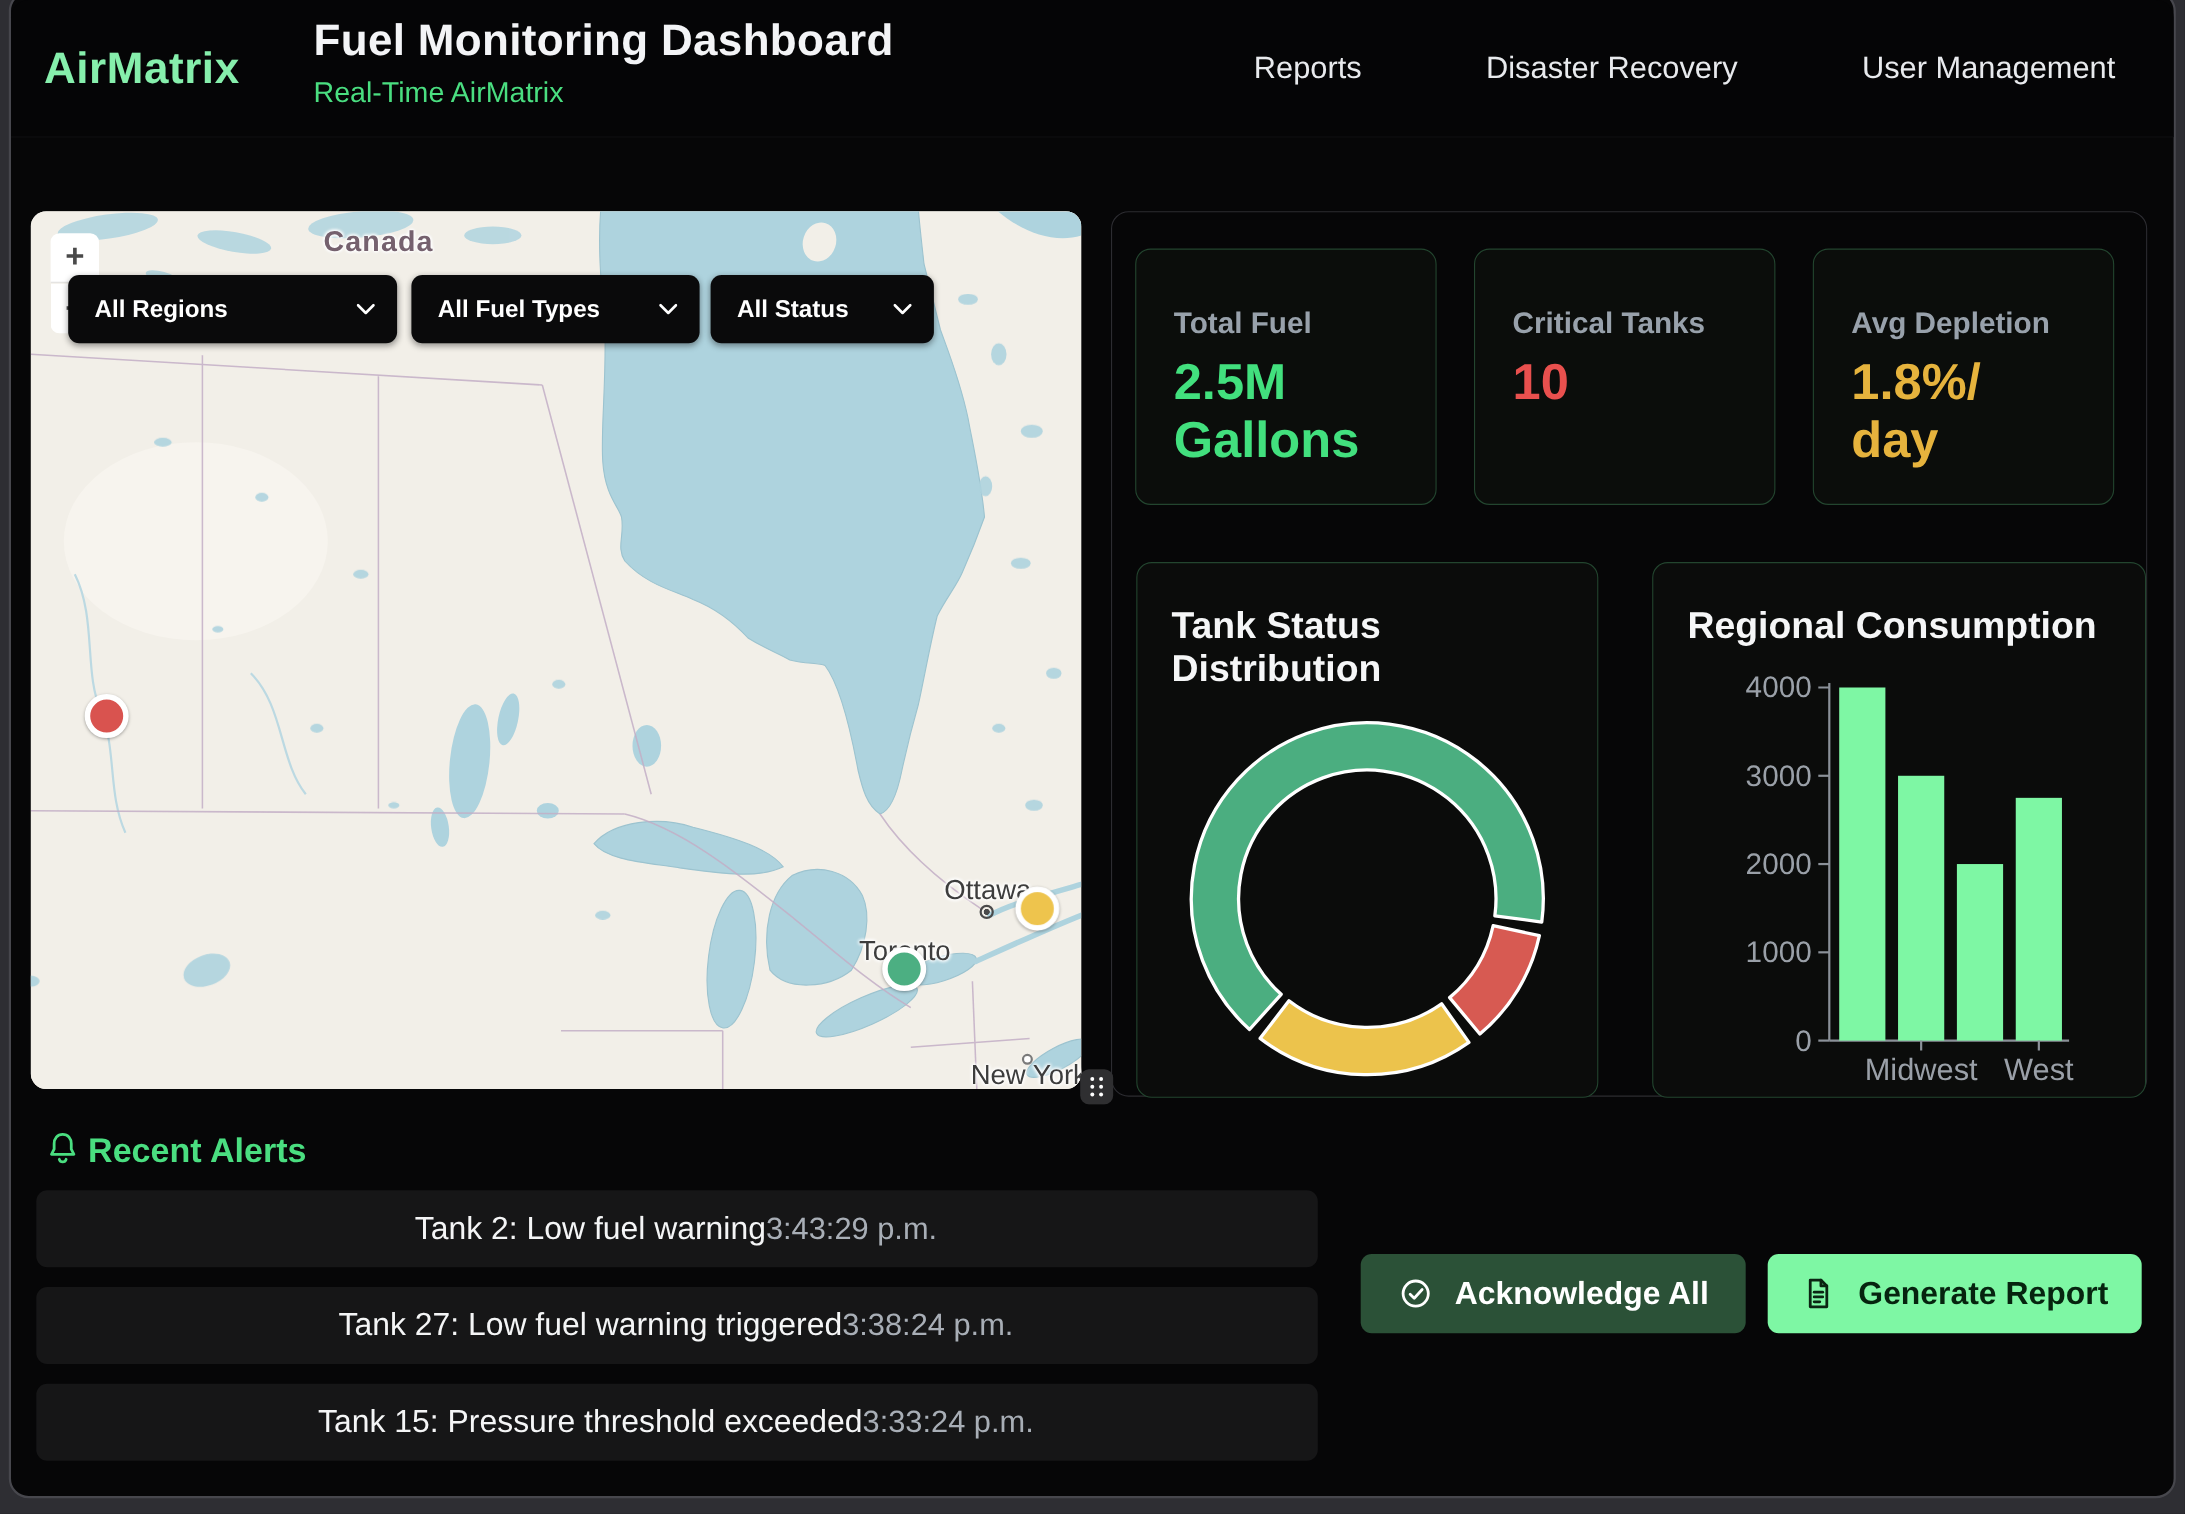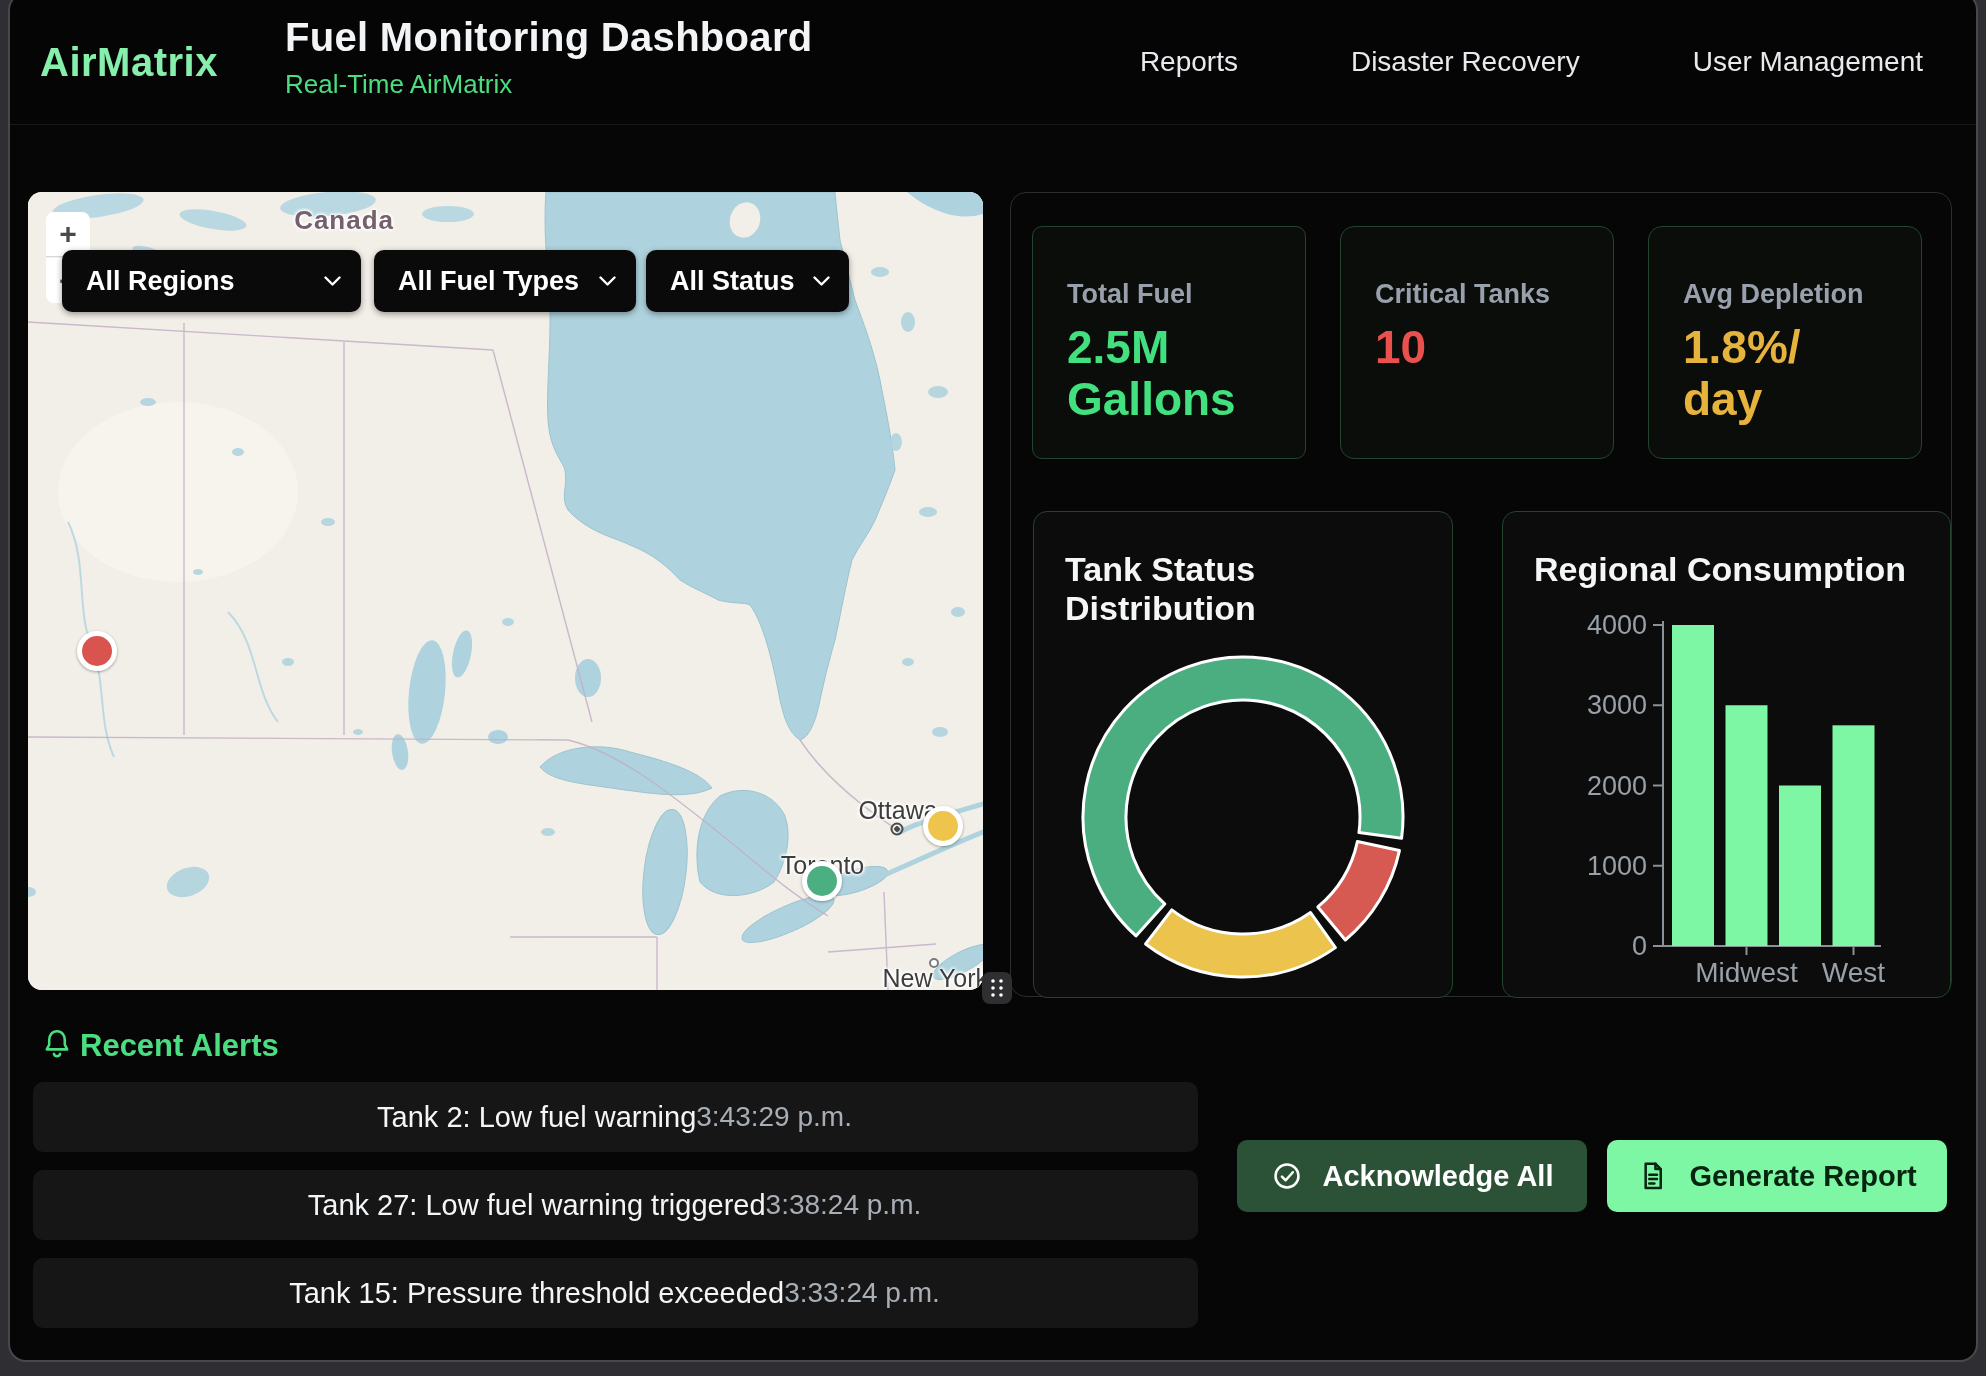"All Regions" .dropdown .lbl { font-size: 27px -> 22px }
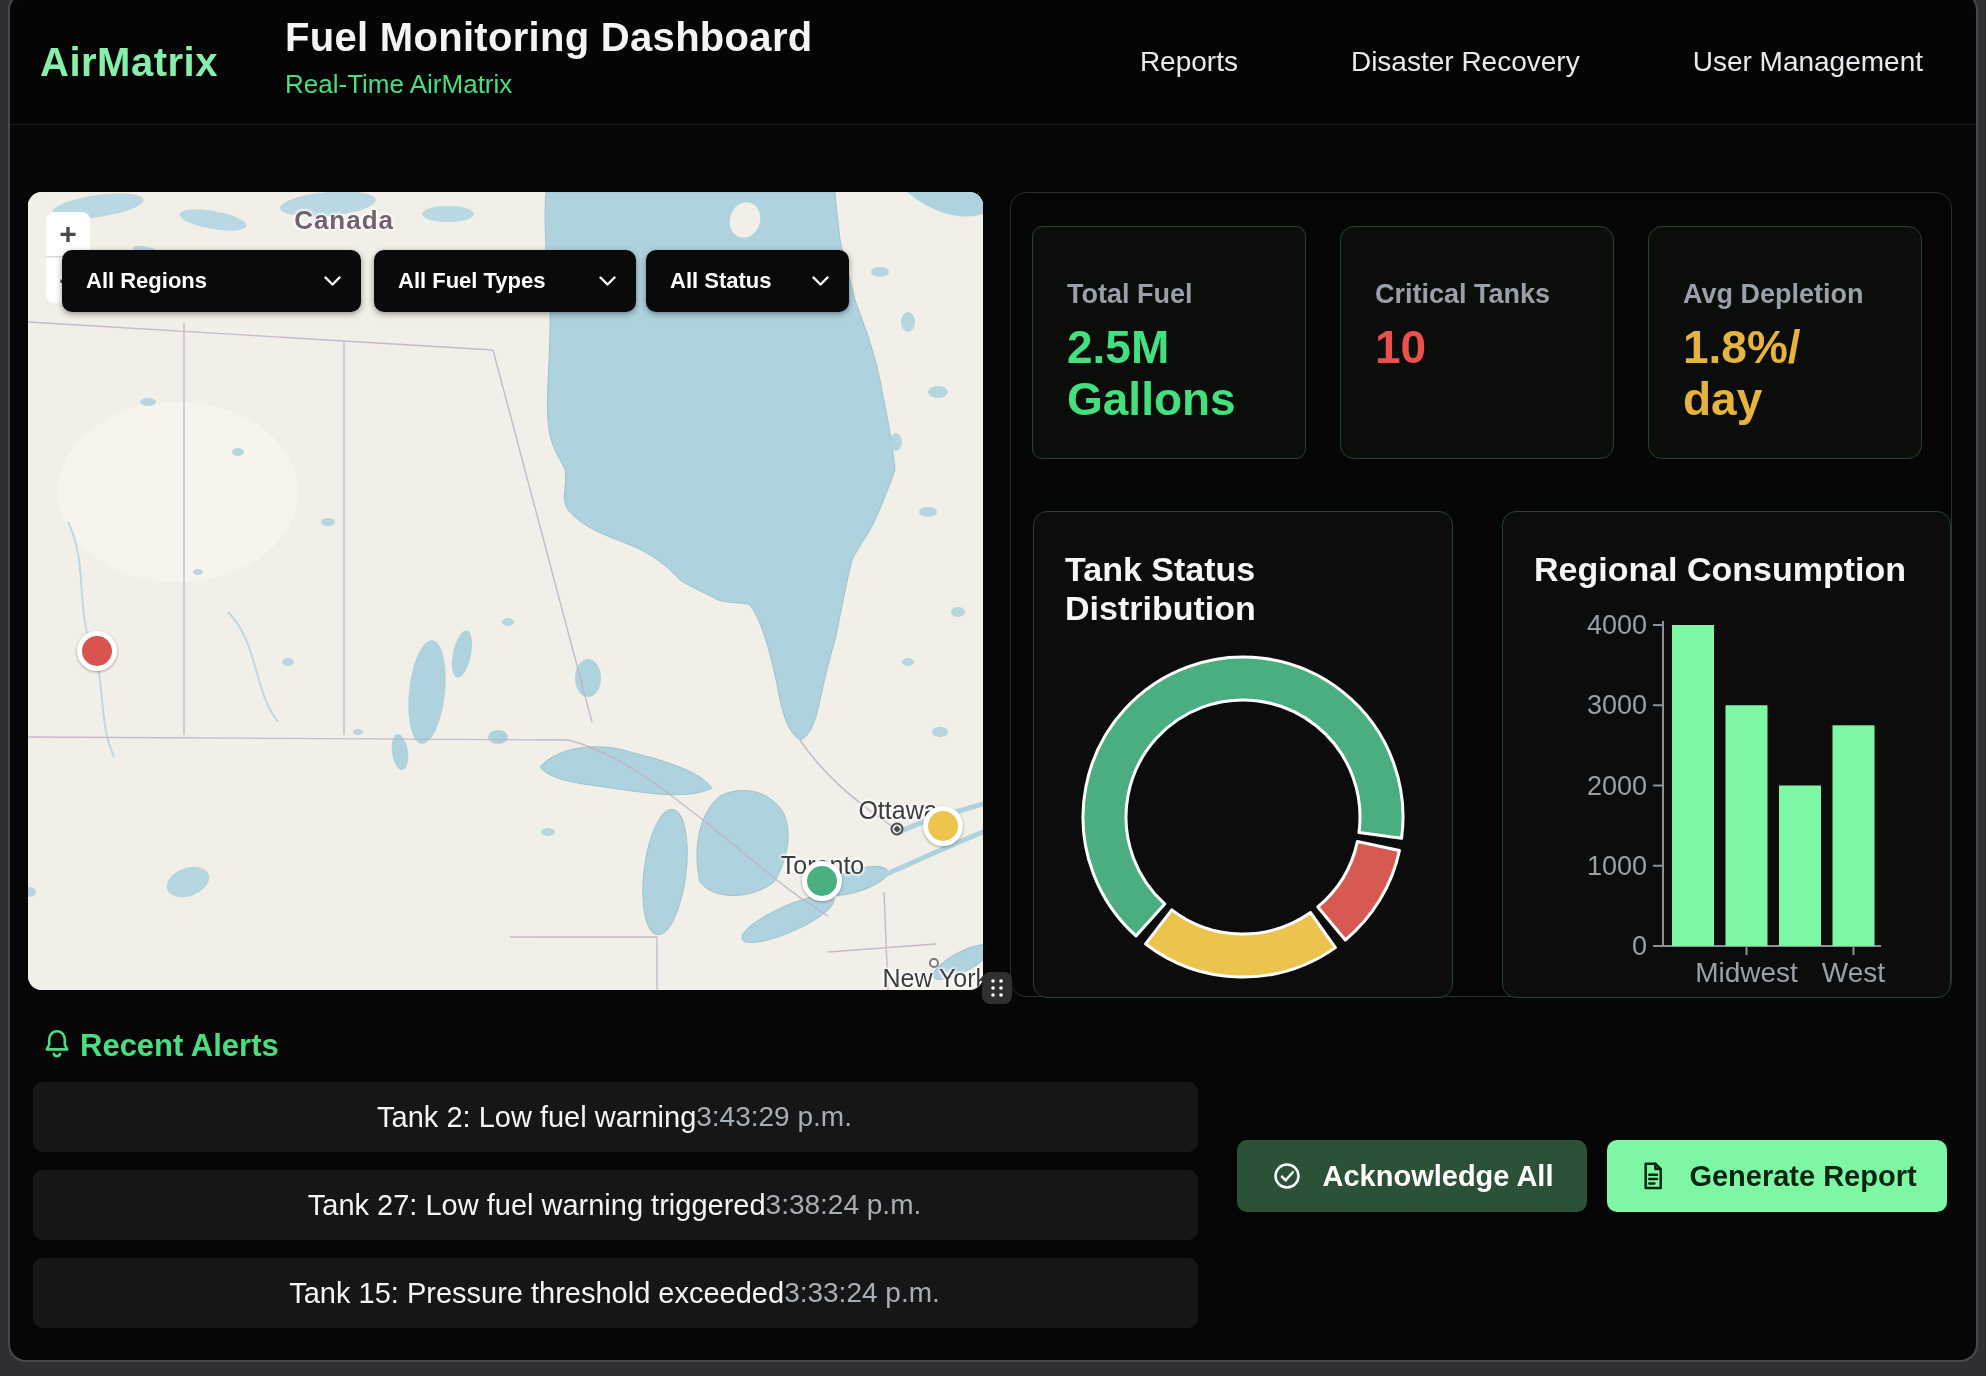"Total Fuel" div.stat-card { border-radius: 10px -> none }
